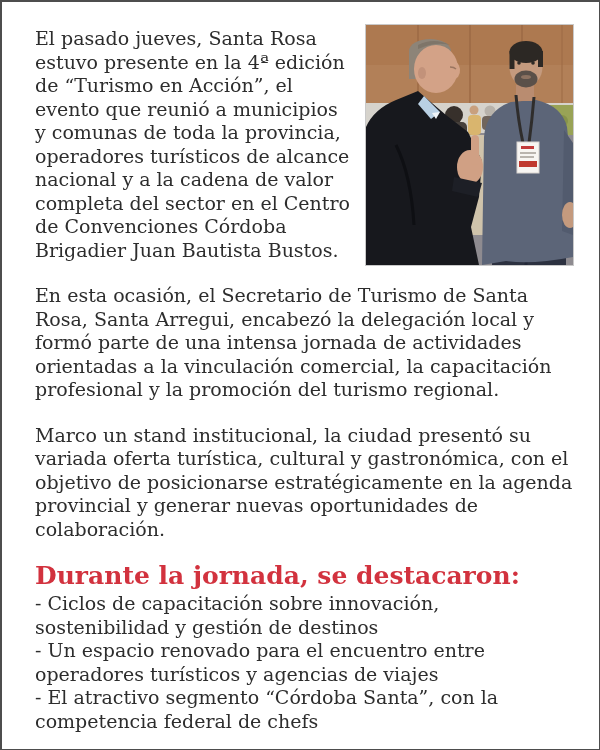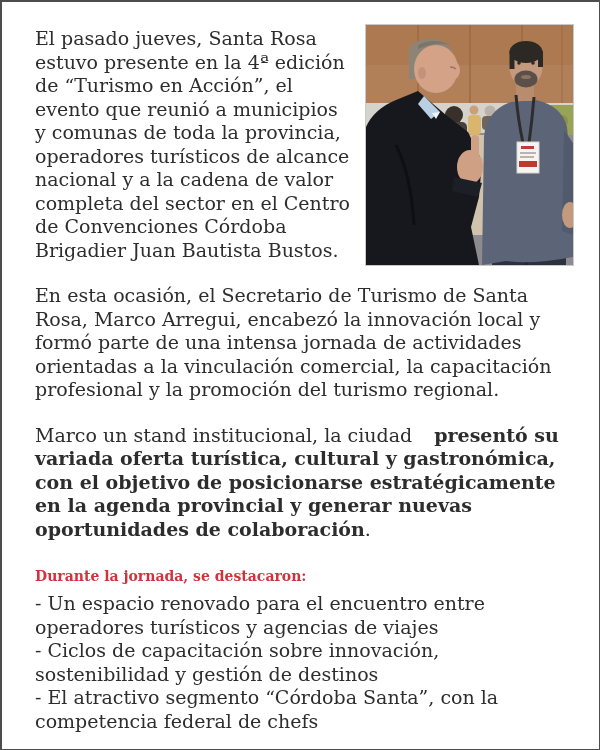"En esta ocasión, el Secretario" p.body-par { text: Marco Arregui, encabezó la innovación -> Santa Arregui, encabezó la delegación }
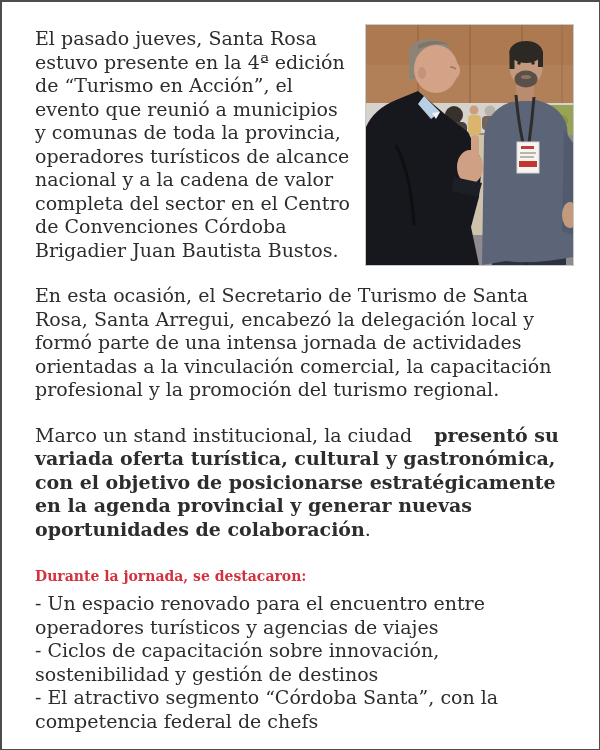"presentó su variada oferta turística," .bold { font-weight: bold -> normal; margin-left: 16px -> none }
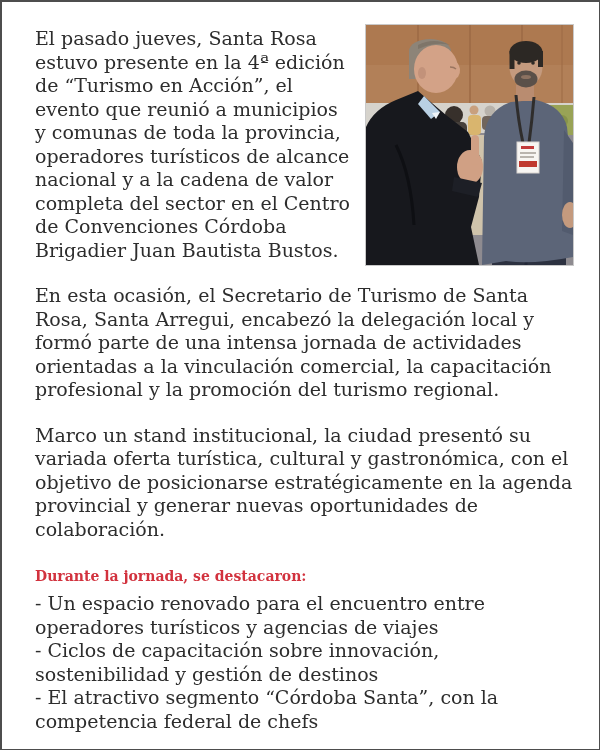"Durante la jornada, se destacaron:" h2.section-heading { font-size: 14px -> 25px }
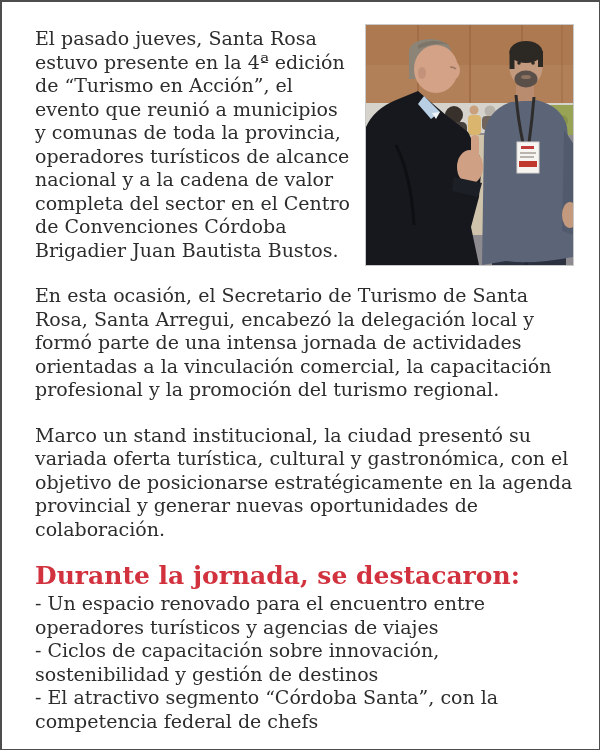"- Un espacio renovado para" div.item { order: before "- Ciclos de capacitación sobre" -> after "- Ciclos de capacitación sobre" }
